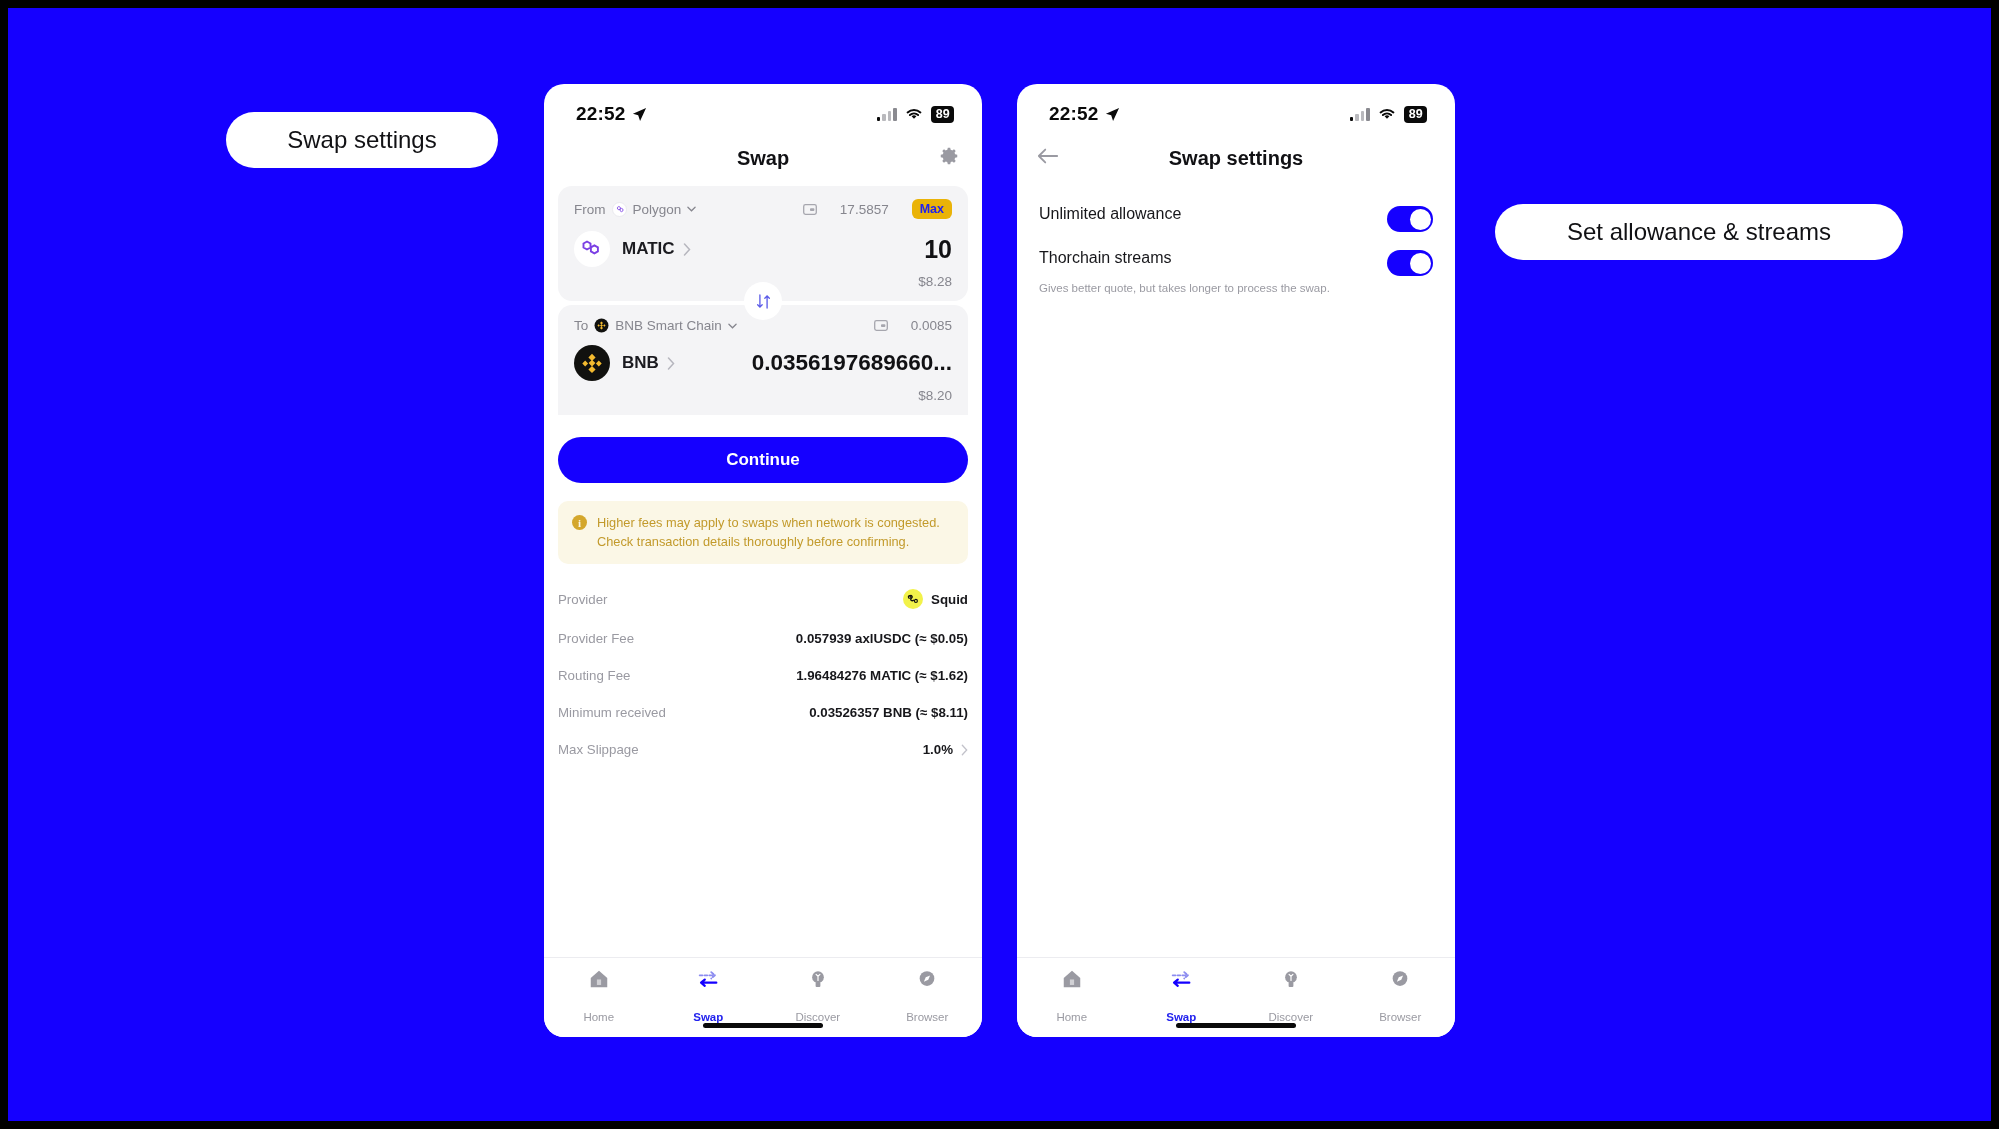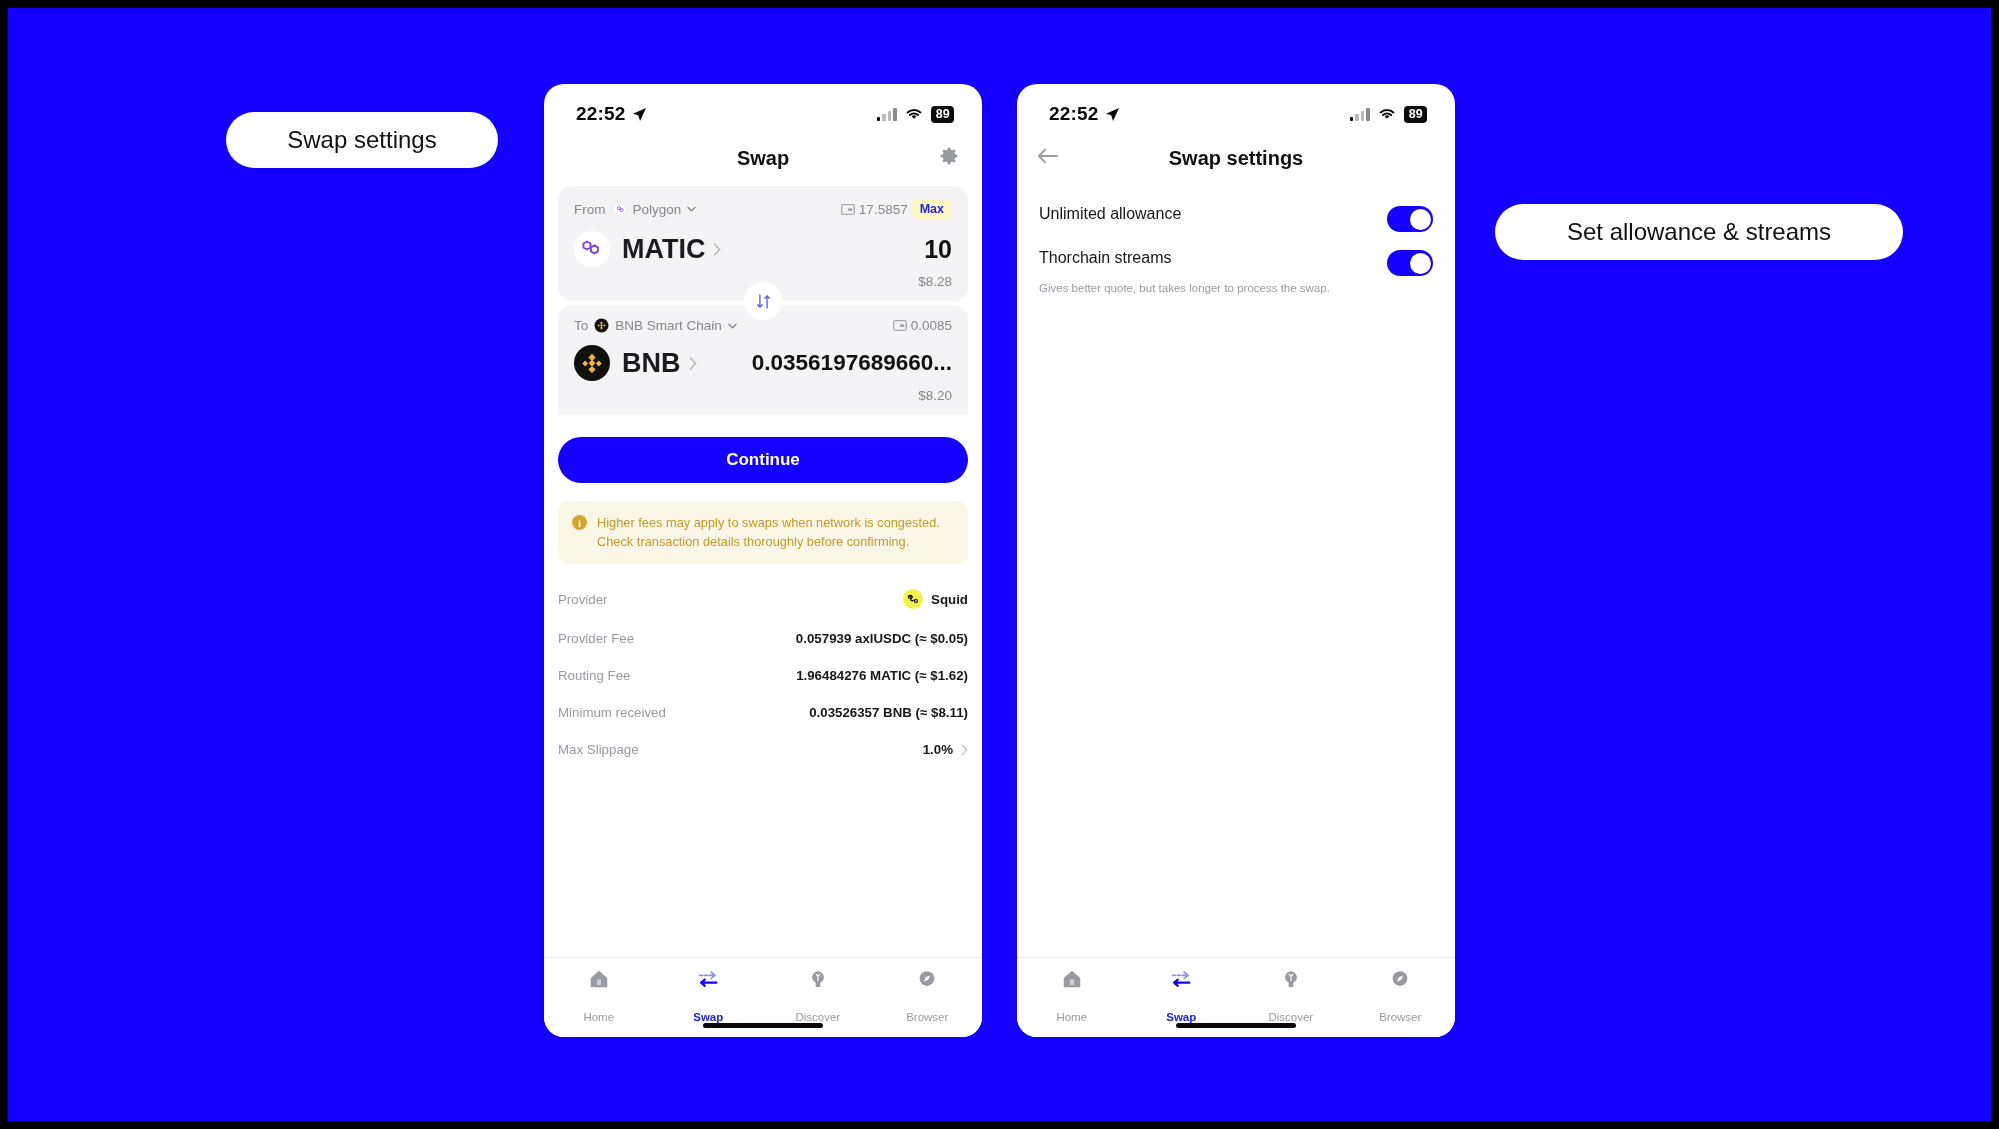"17.5857" .bal { gap: 4px -> 23px }
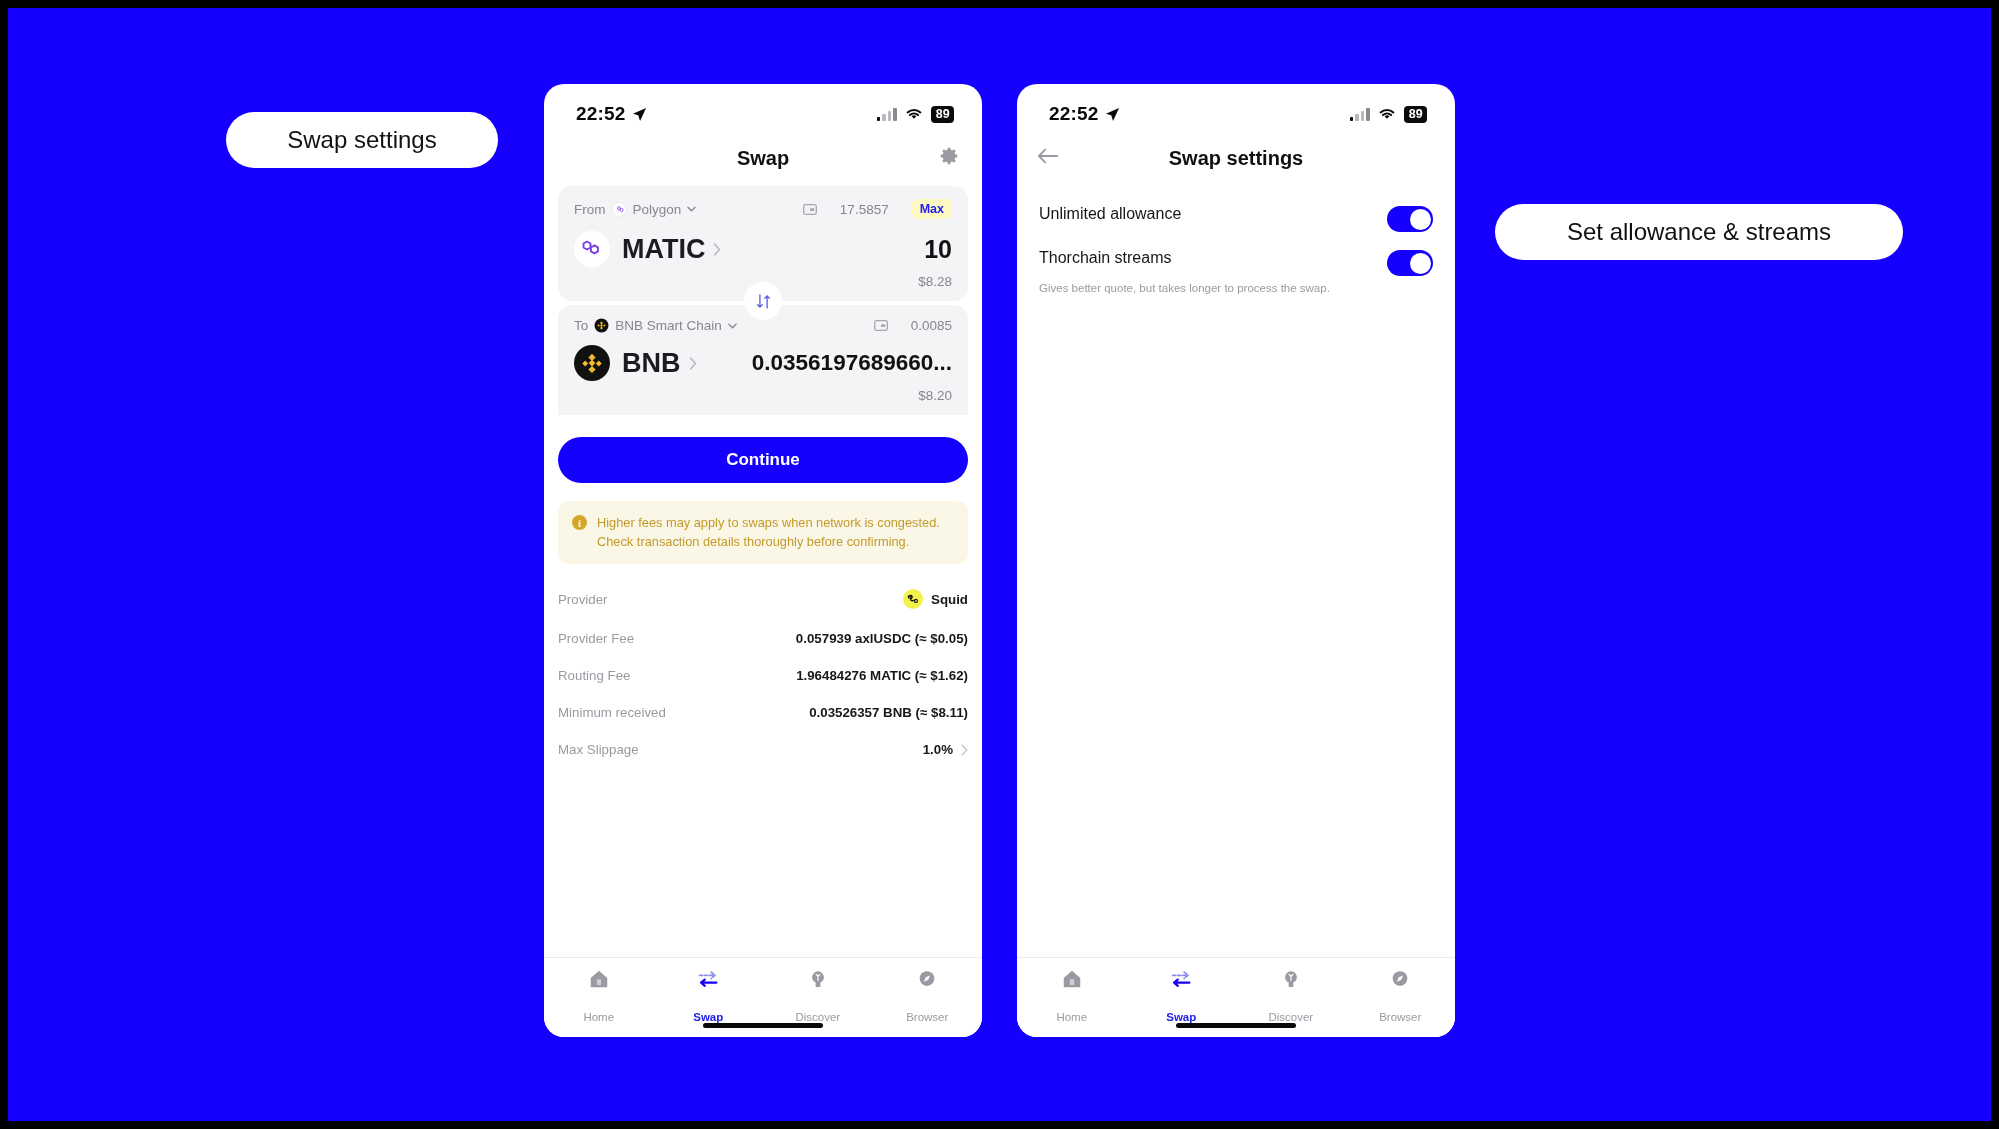"Max" .max-btn { background: #fef9c3 -> #eab308 }
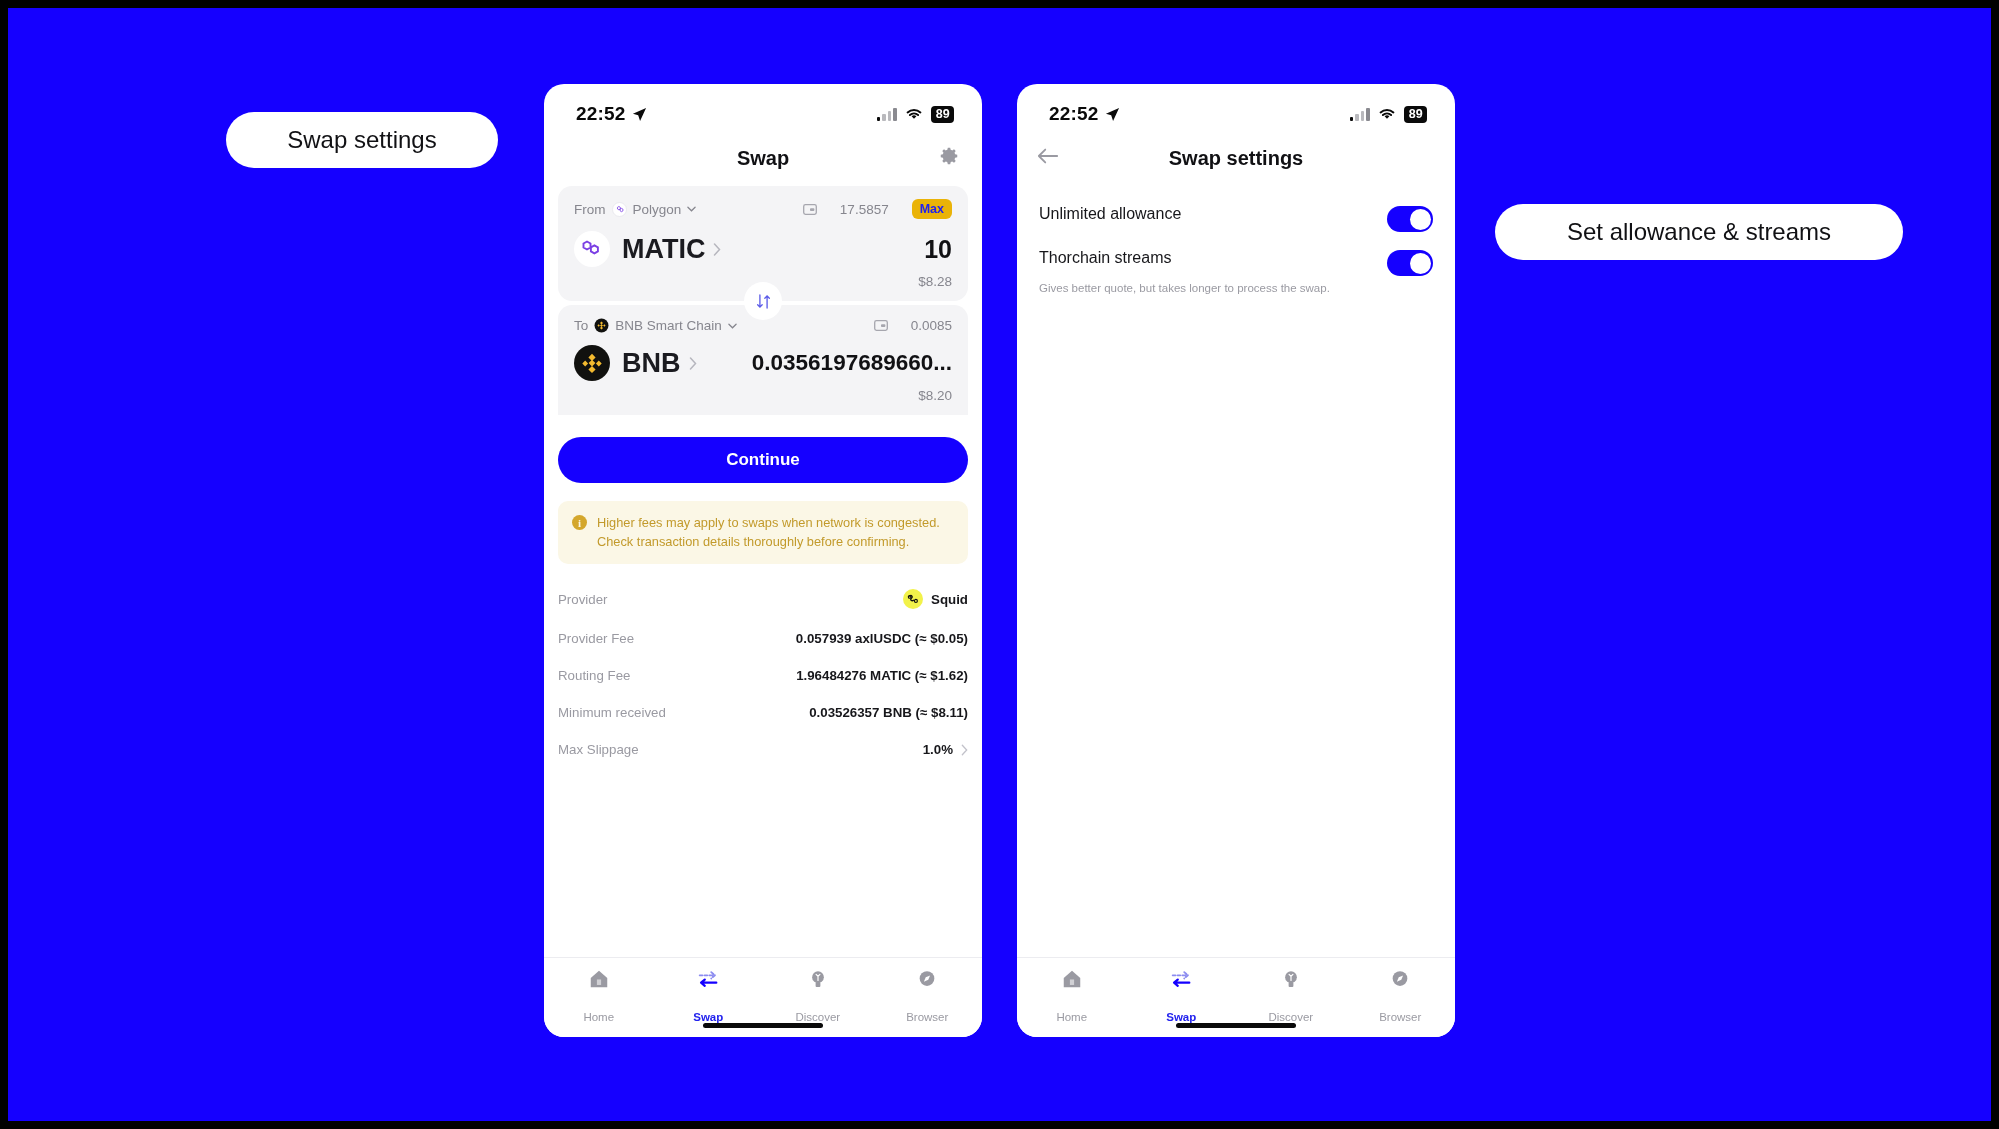"MATIC" .tok-sym { font-size: 27px -> 17px }
